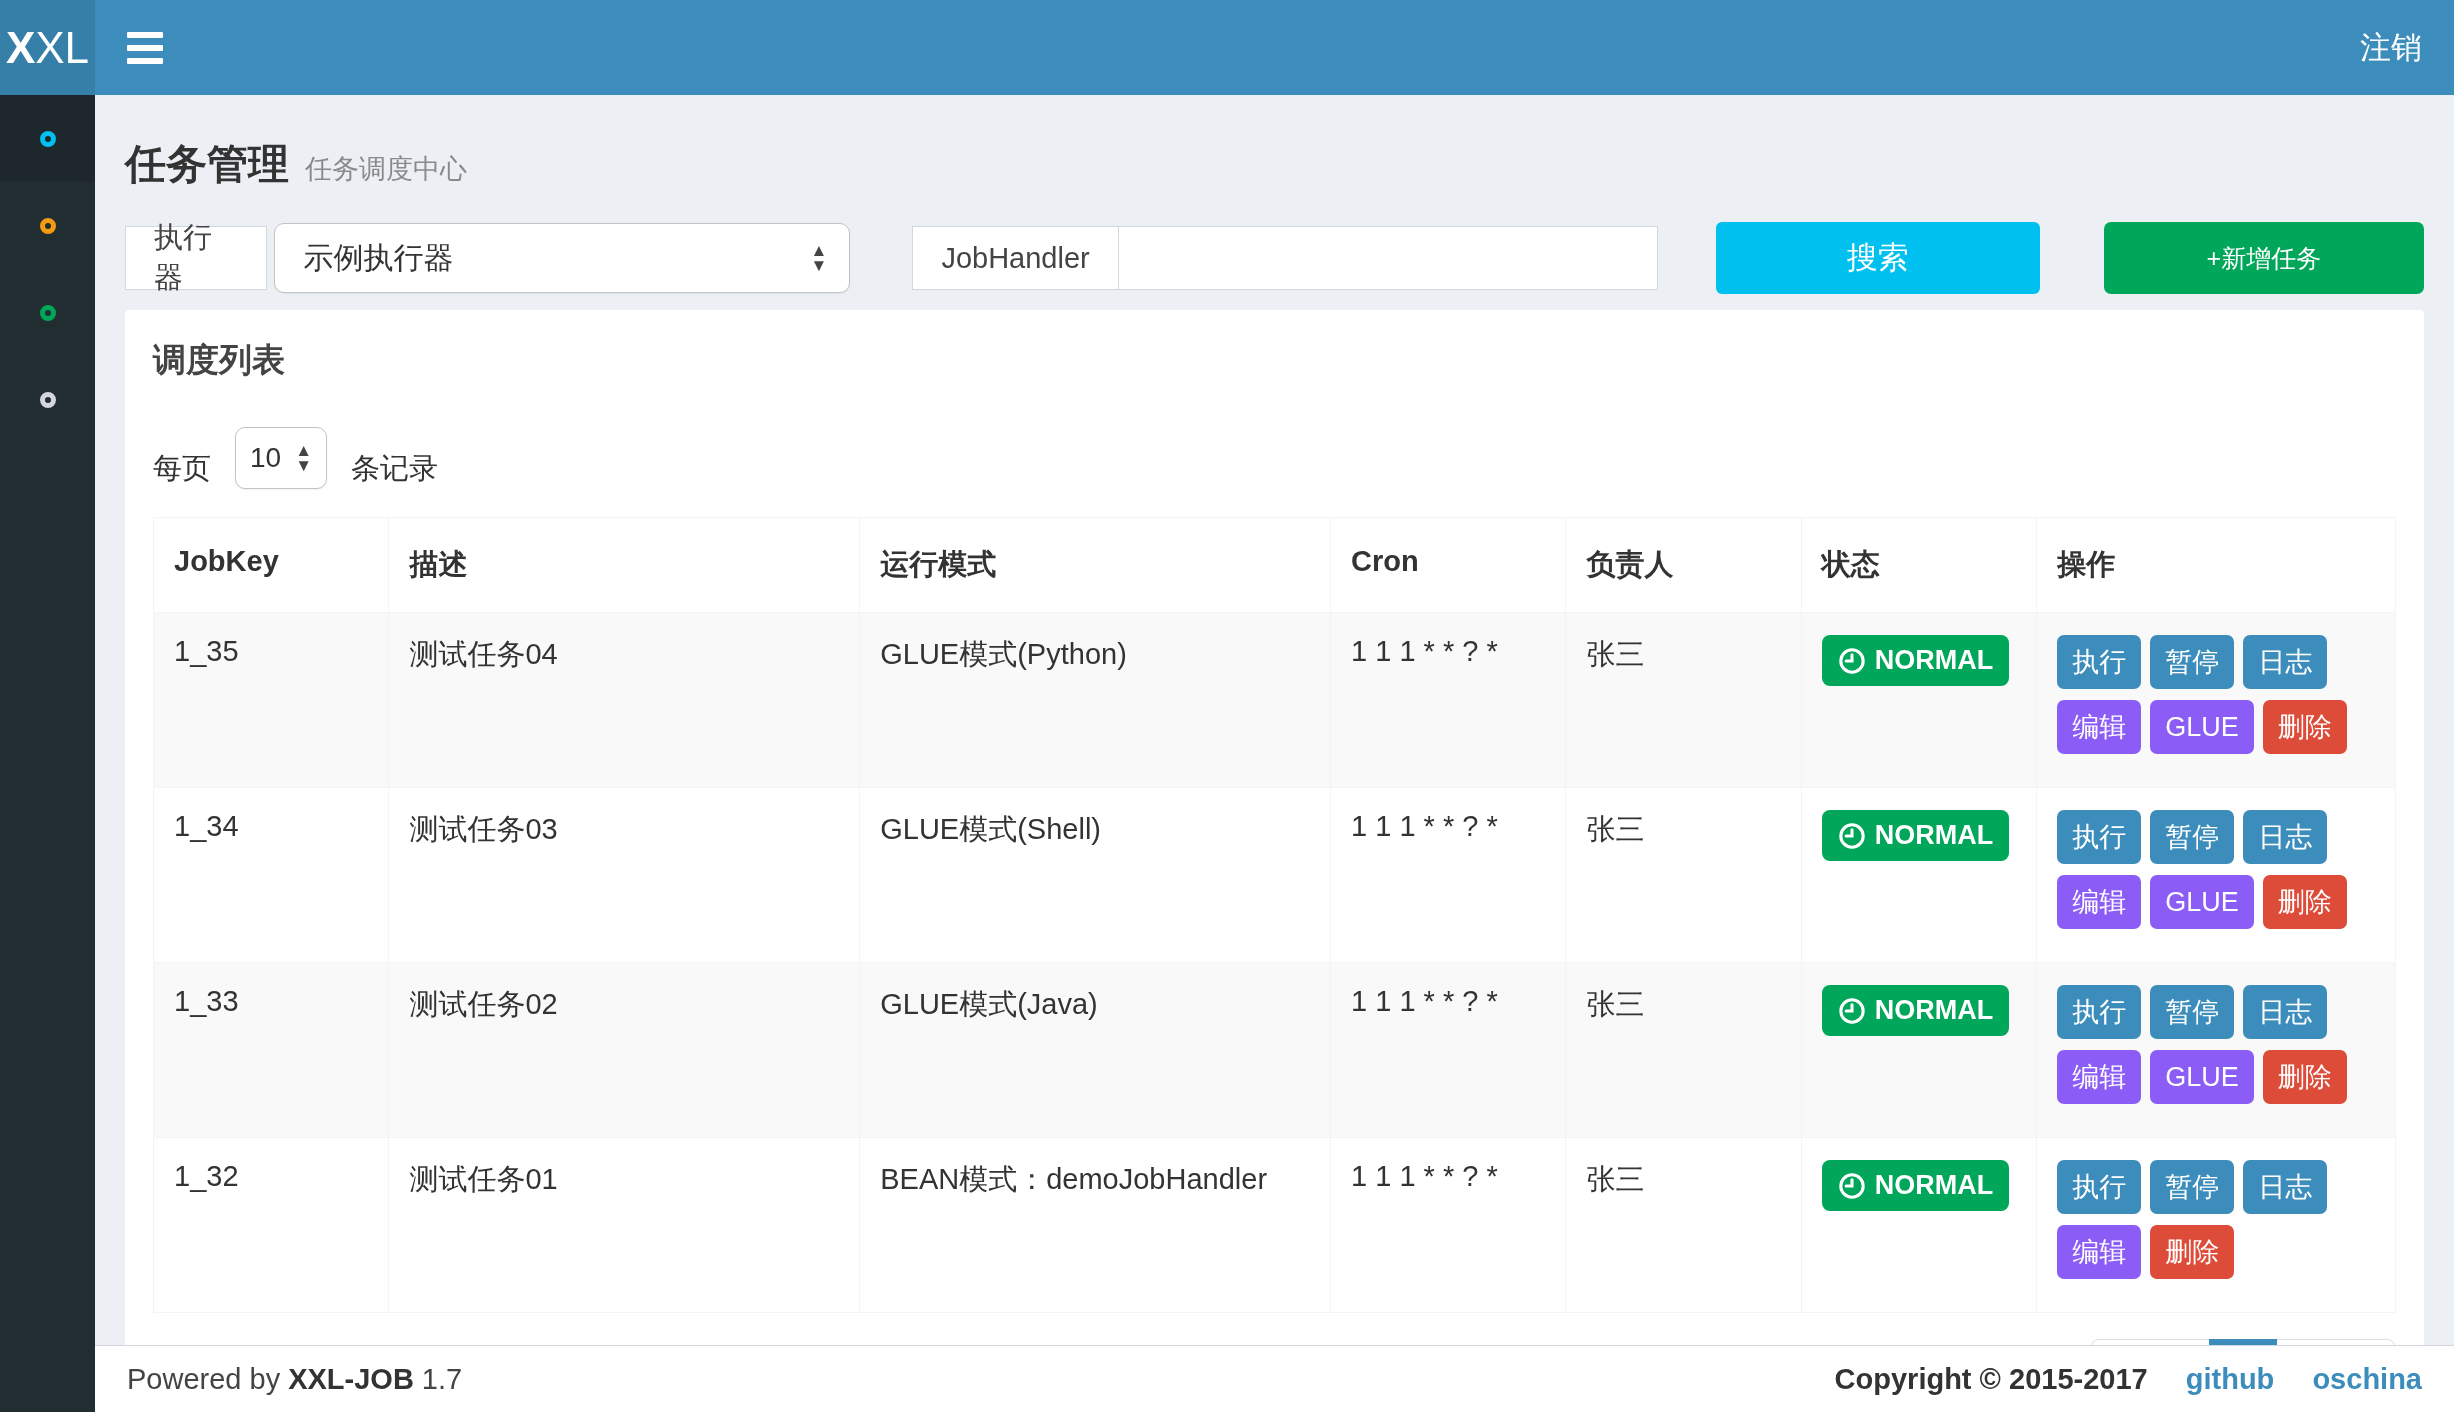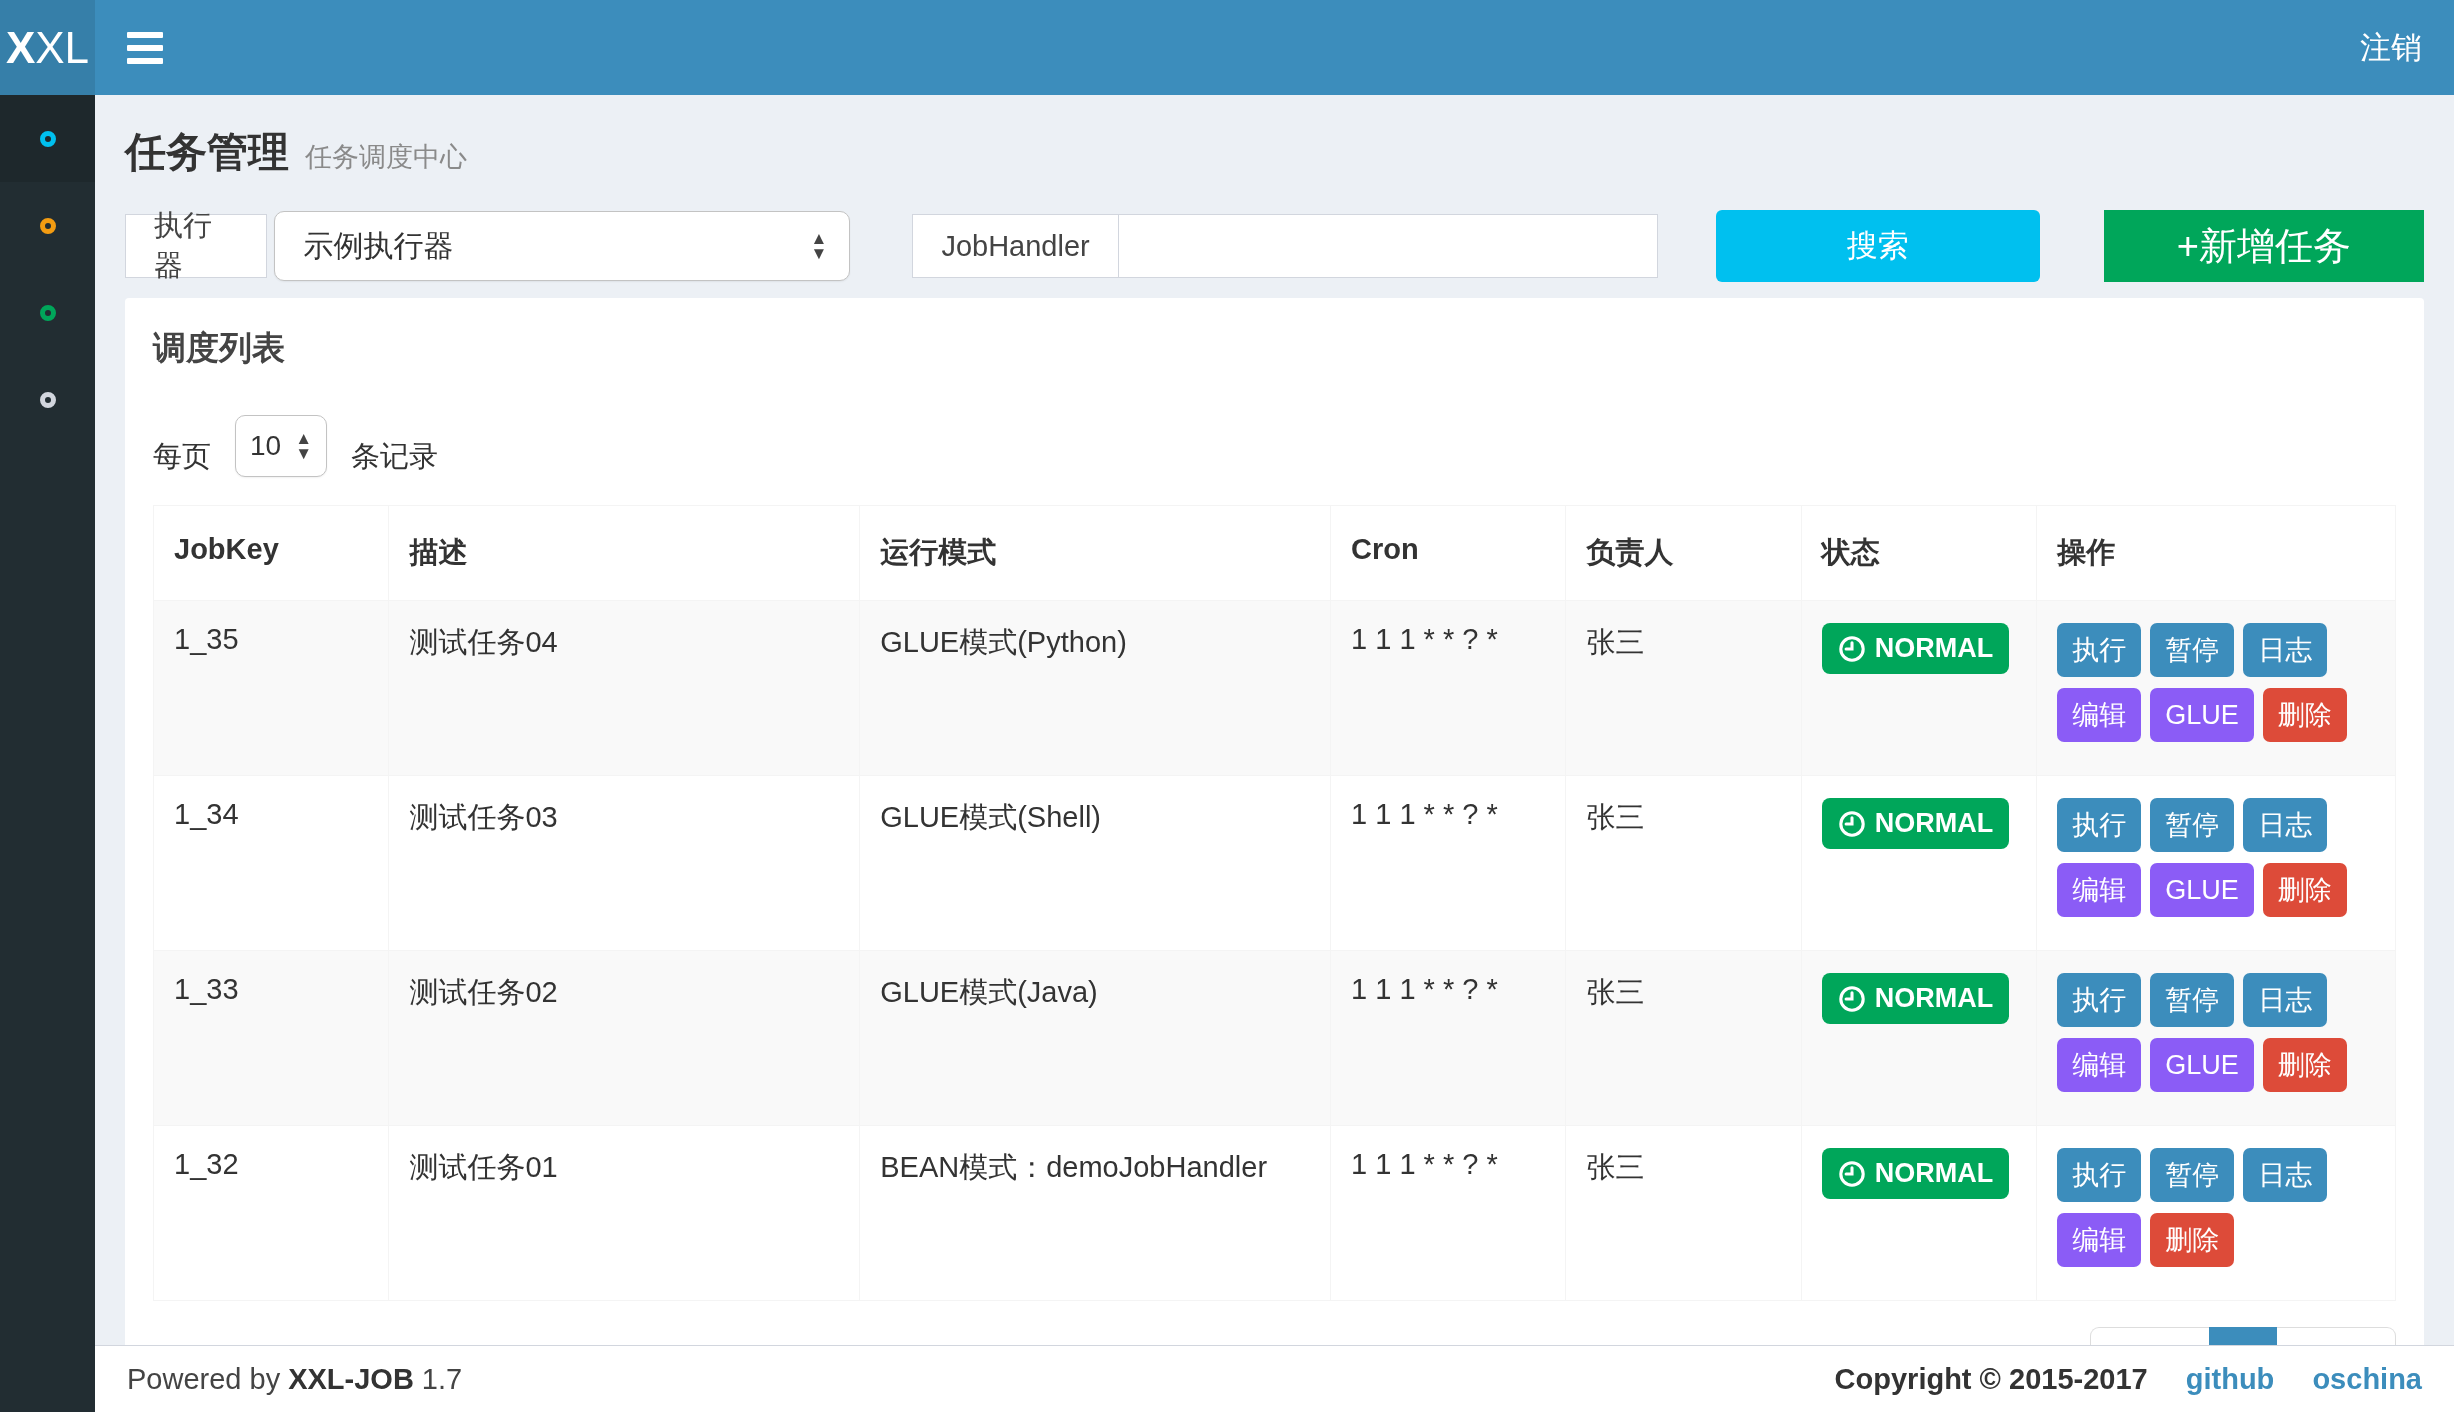"任务管理" .content-header { padding: 30px 30px 16px -> 42px 30px 16px }
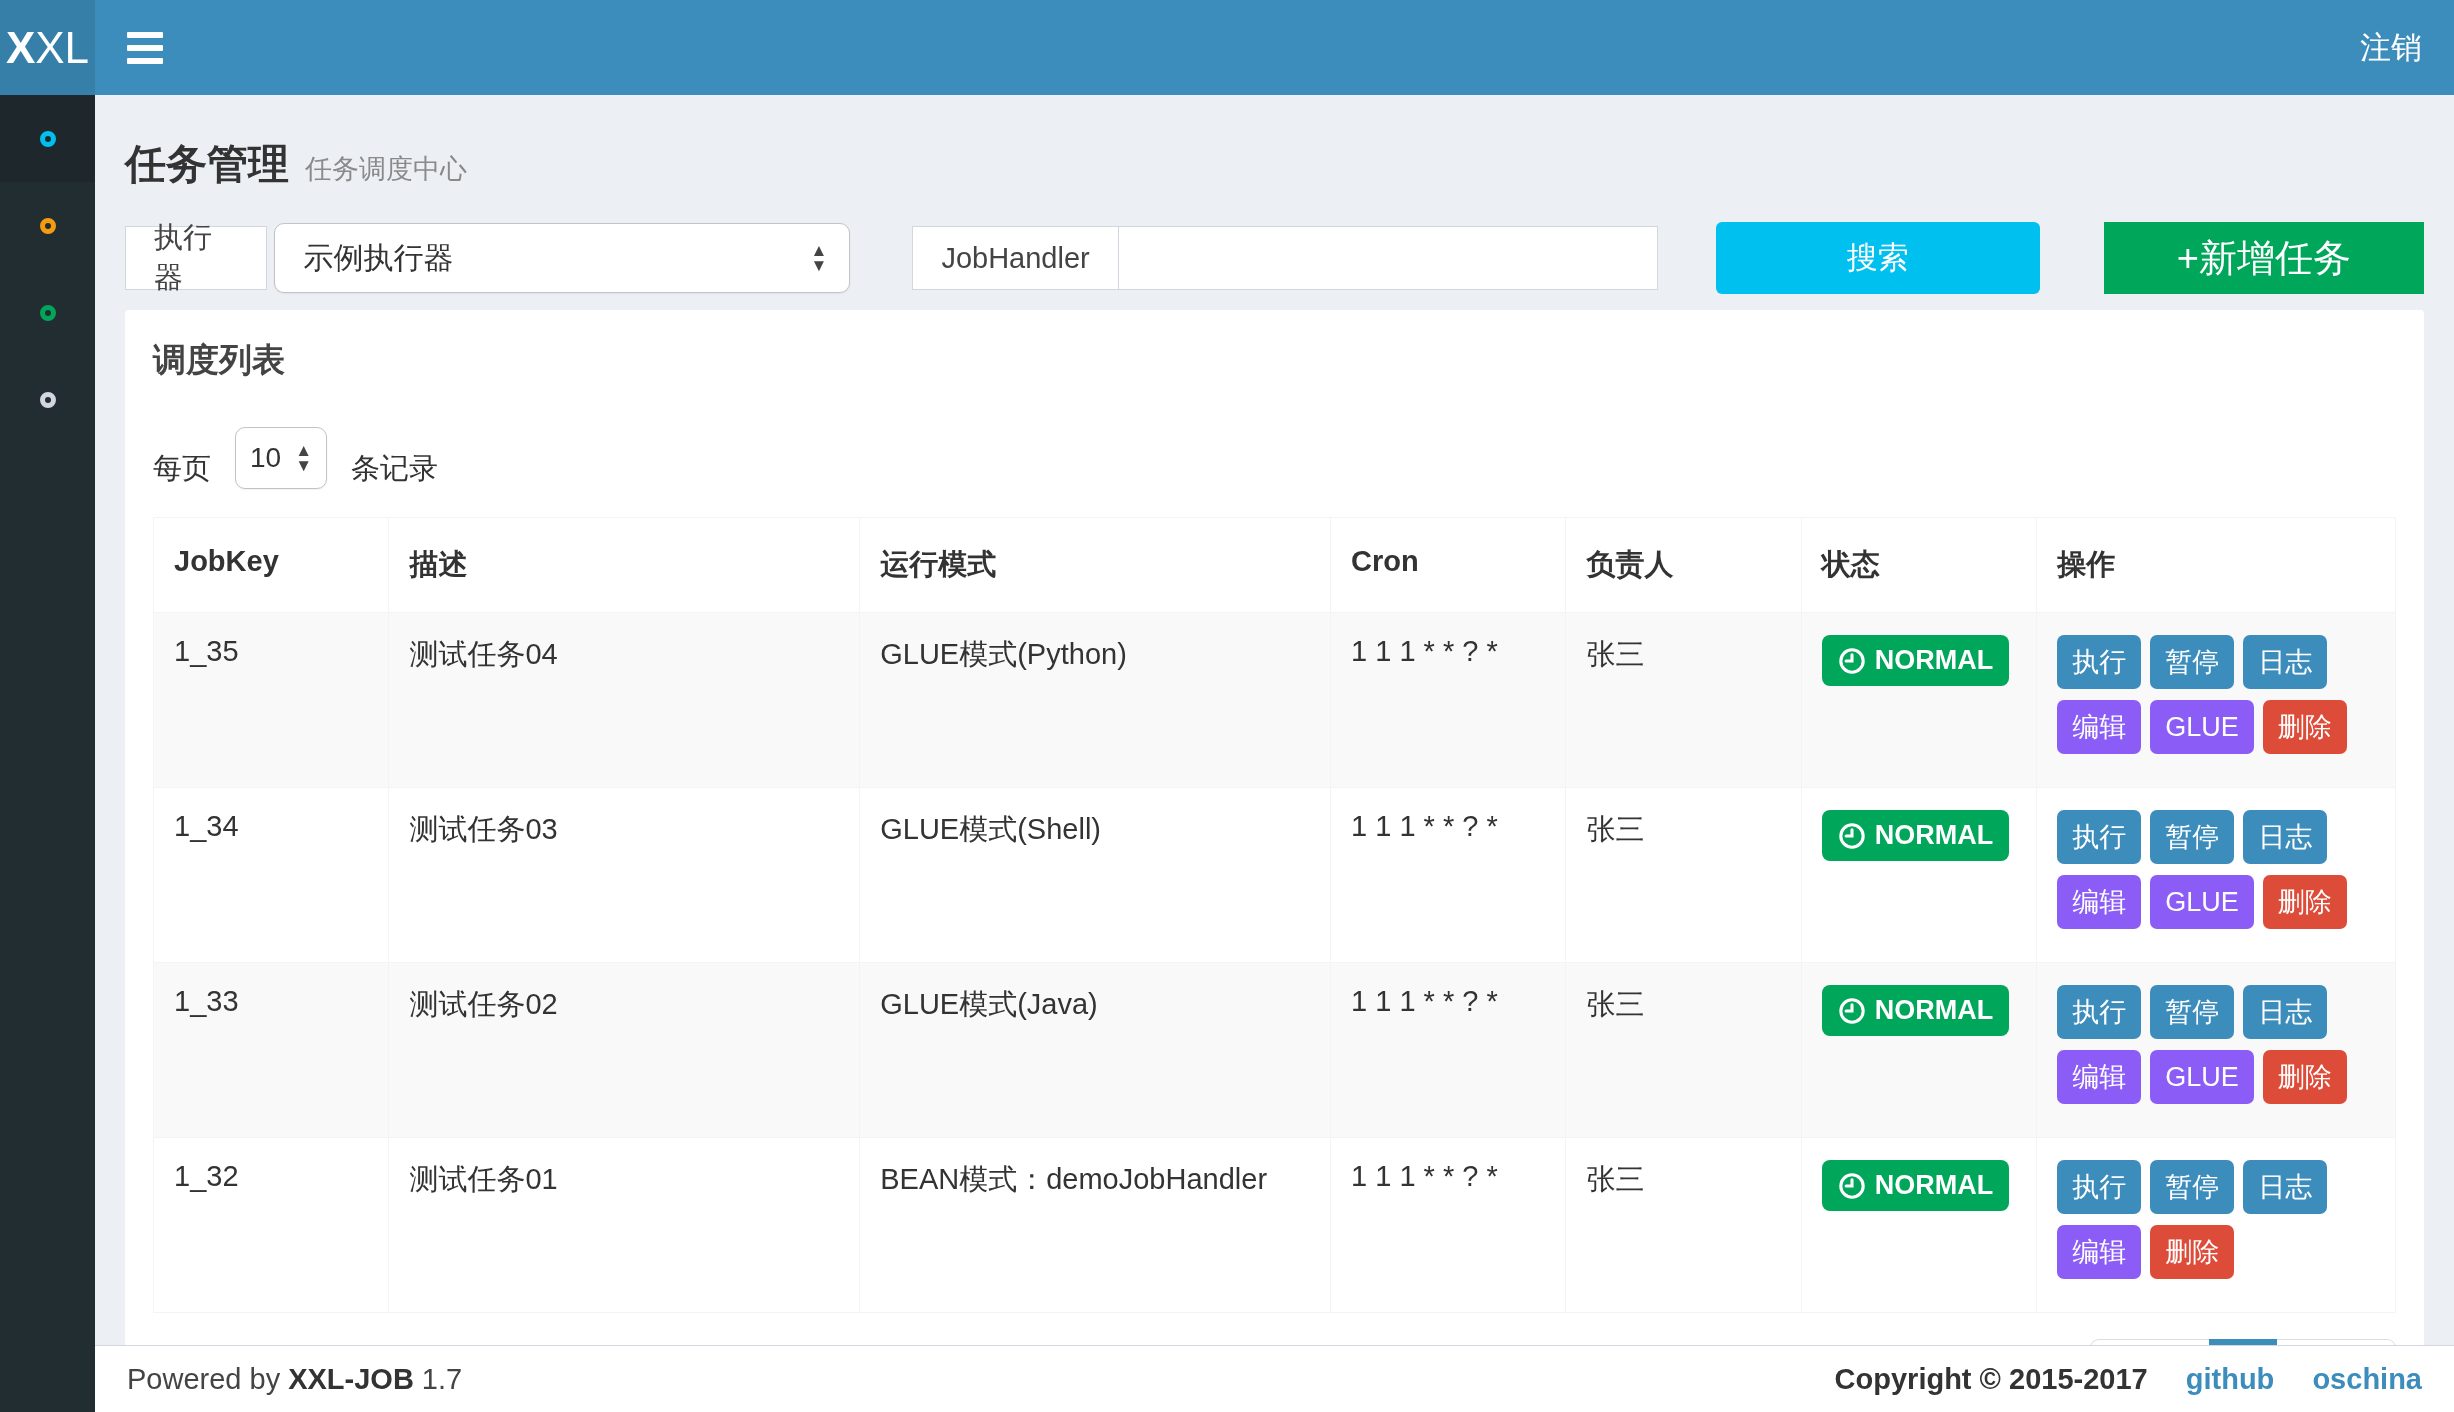"+新增任务" .btn-add { border-radius: 0 -> 7px; font-size: 38px -> 25px }
